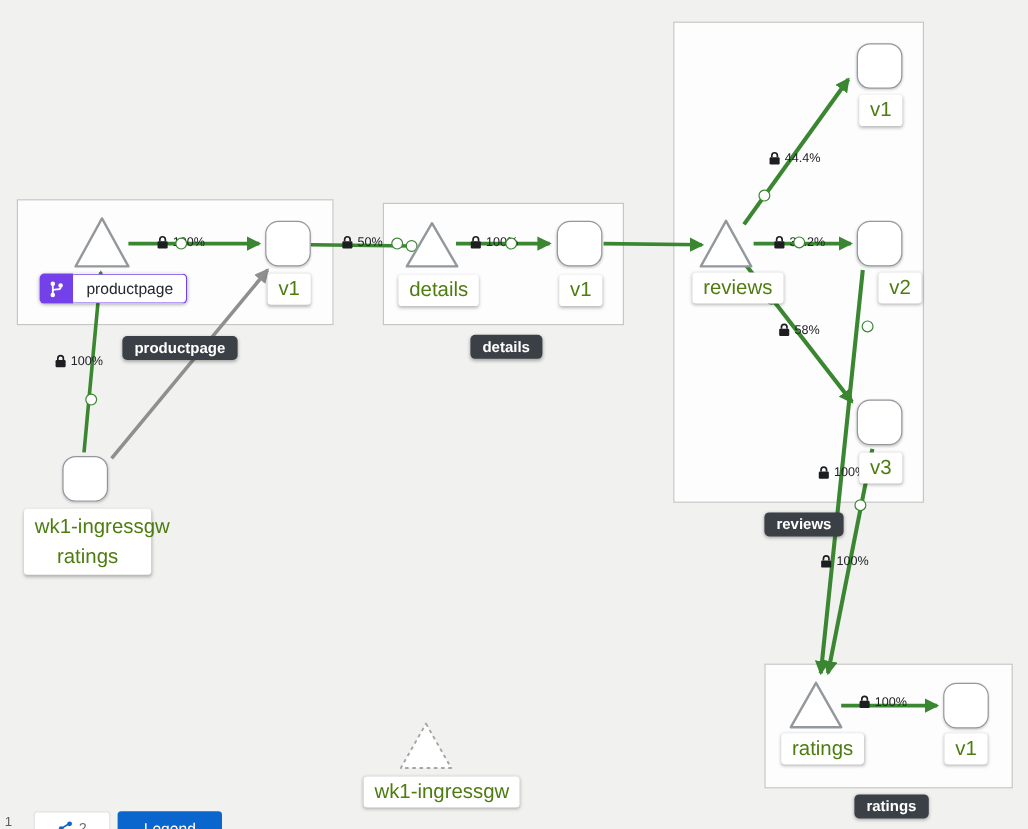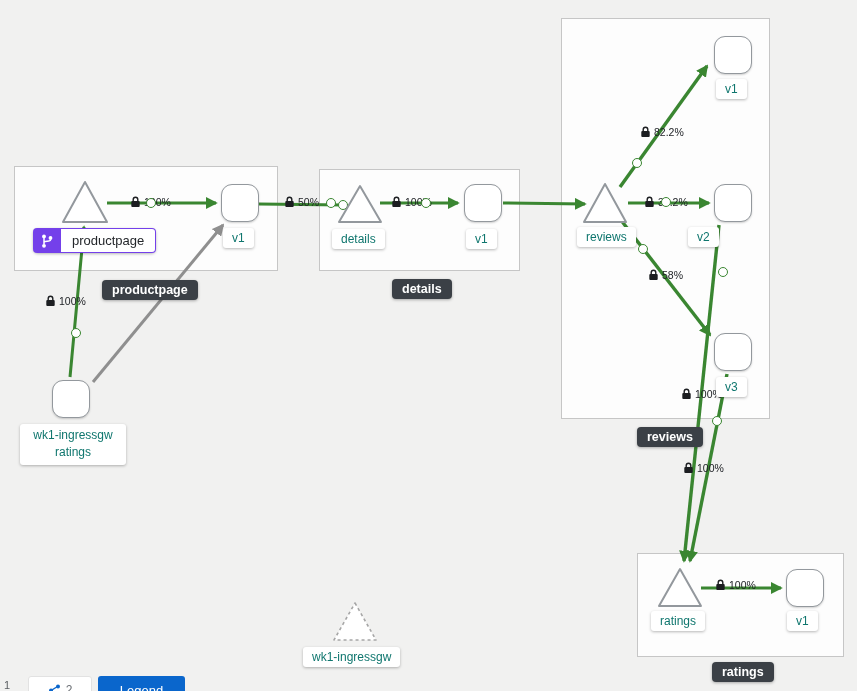"v1" .nlabel { color: #0f766e -> #4d7c0f; font-size: 12px -> 17px }
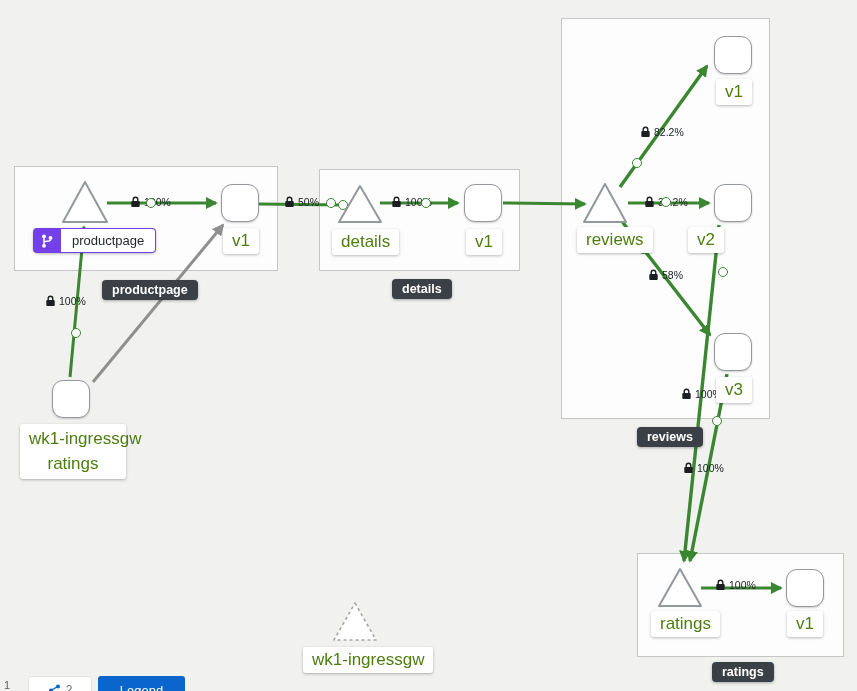"82.2%" span { text: 82.2% -> 44.4% }
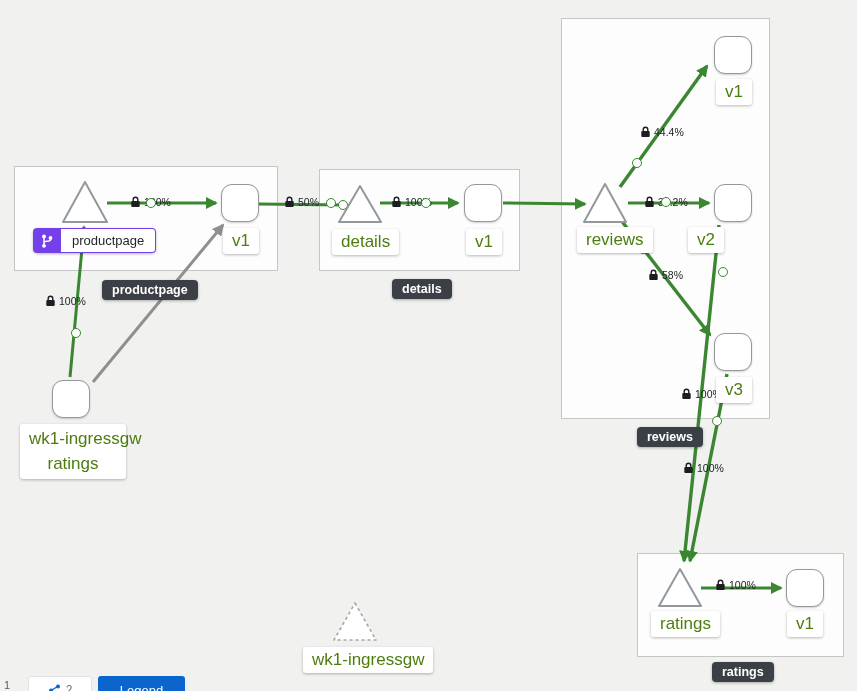"v2" div.nlabel { left: 688px -> 732px }
